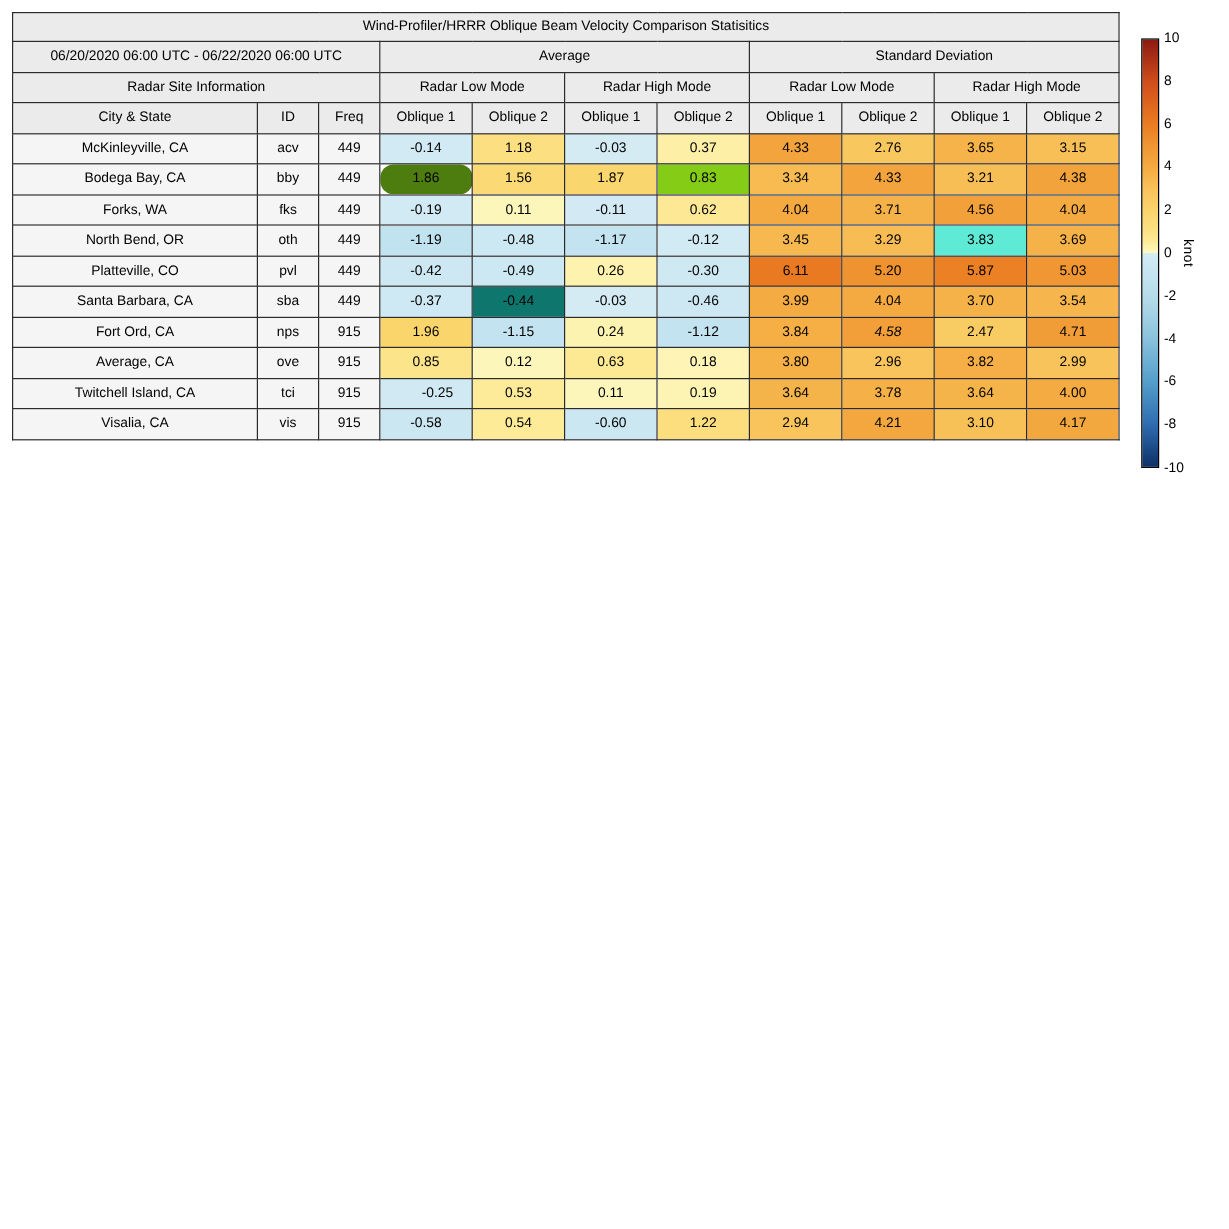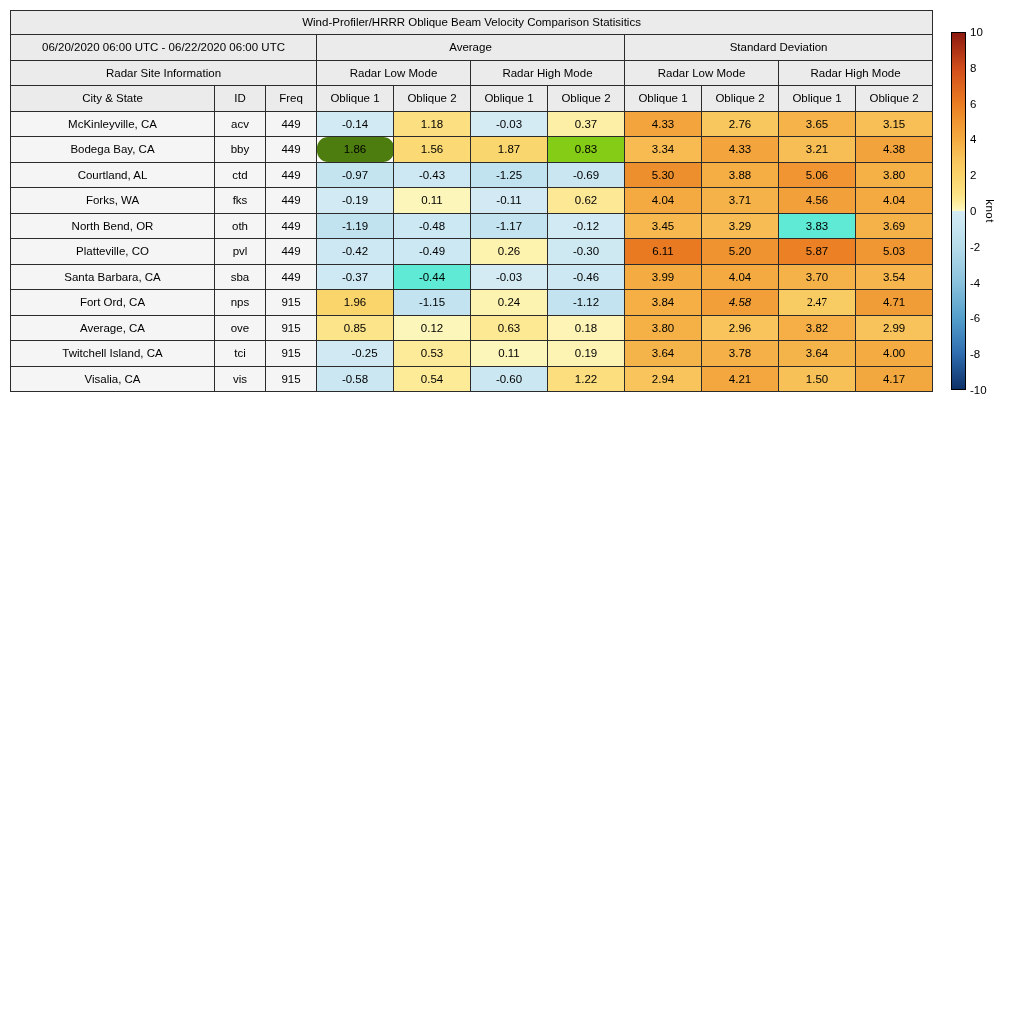"Courtland, AL" tr { html: <tr> <td>Courtland, AL</td> <td>ctd</td> <td>449</td> <td>-0.97</td> <td>-0.43</td> <td>-1.25</td> <td>-0.69</td> <td>5.30</td> <td>3.88</td> <td>5.06</td> <td>3.80</td> </tr> -> none }
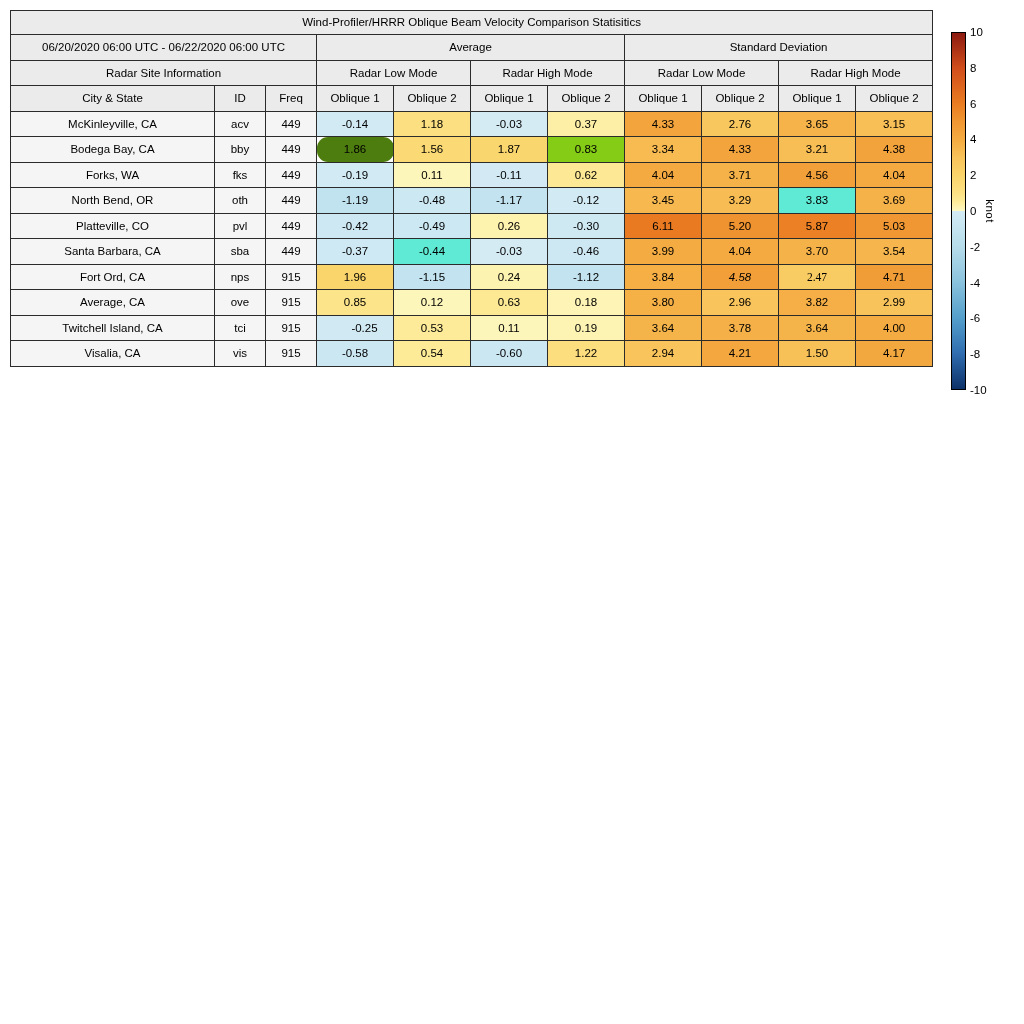"-0.44" td.value-cell { background: #5eead4 -> #0f766e }
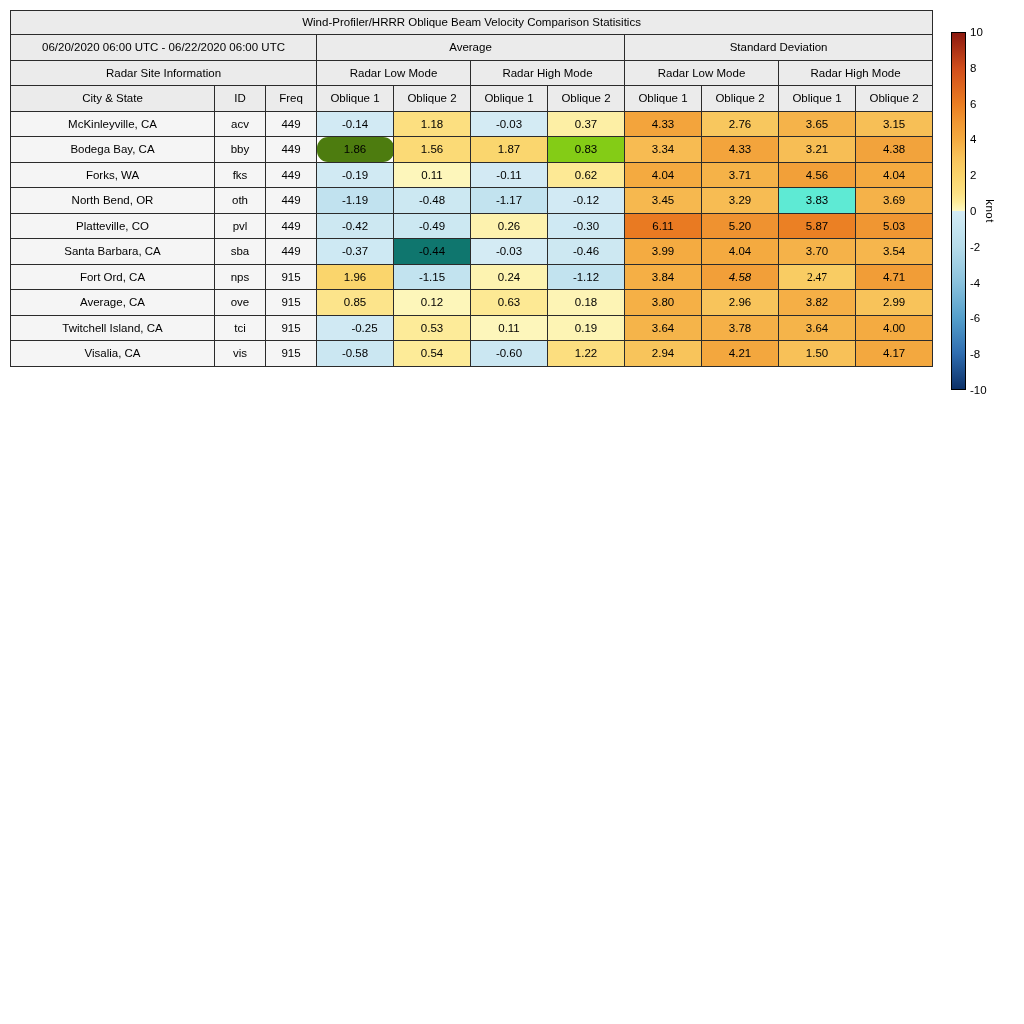"2.47" td.value-cell { font-family: Liberation Serif, serif -> none }
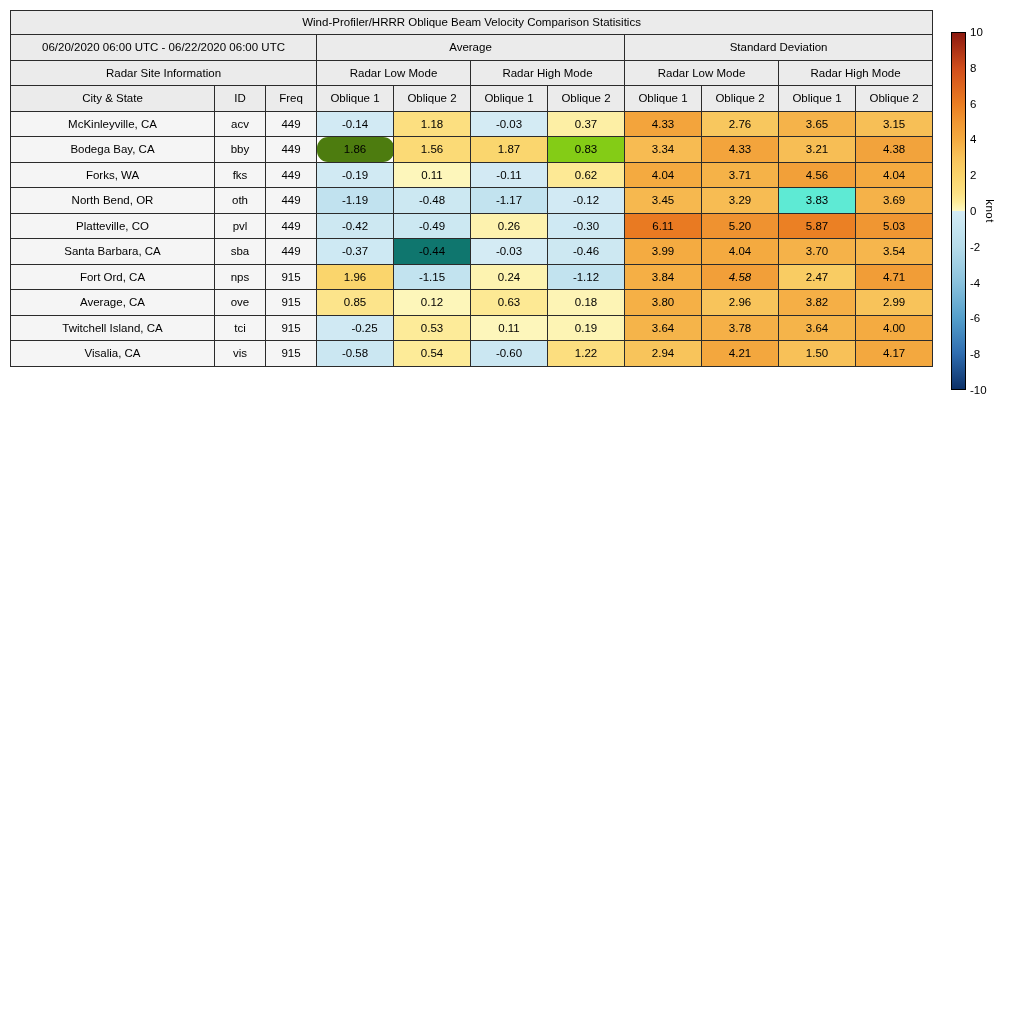"1.50" td.value-cell { text: 1.50 -> 3.10 }
